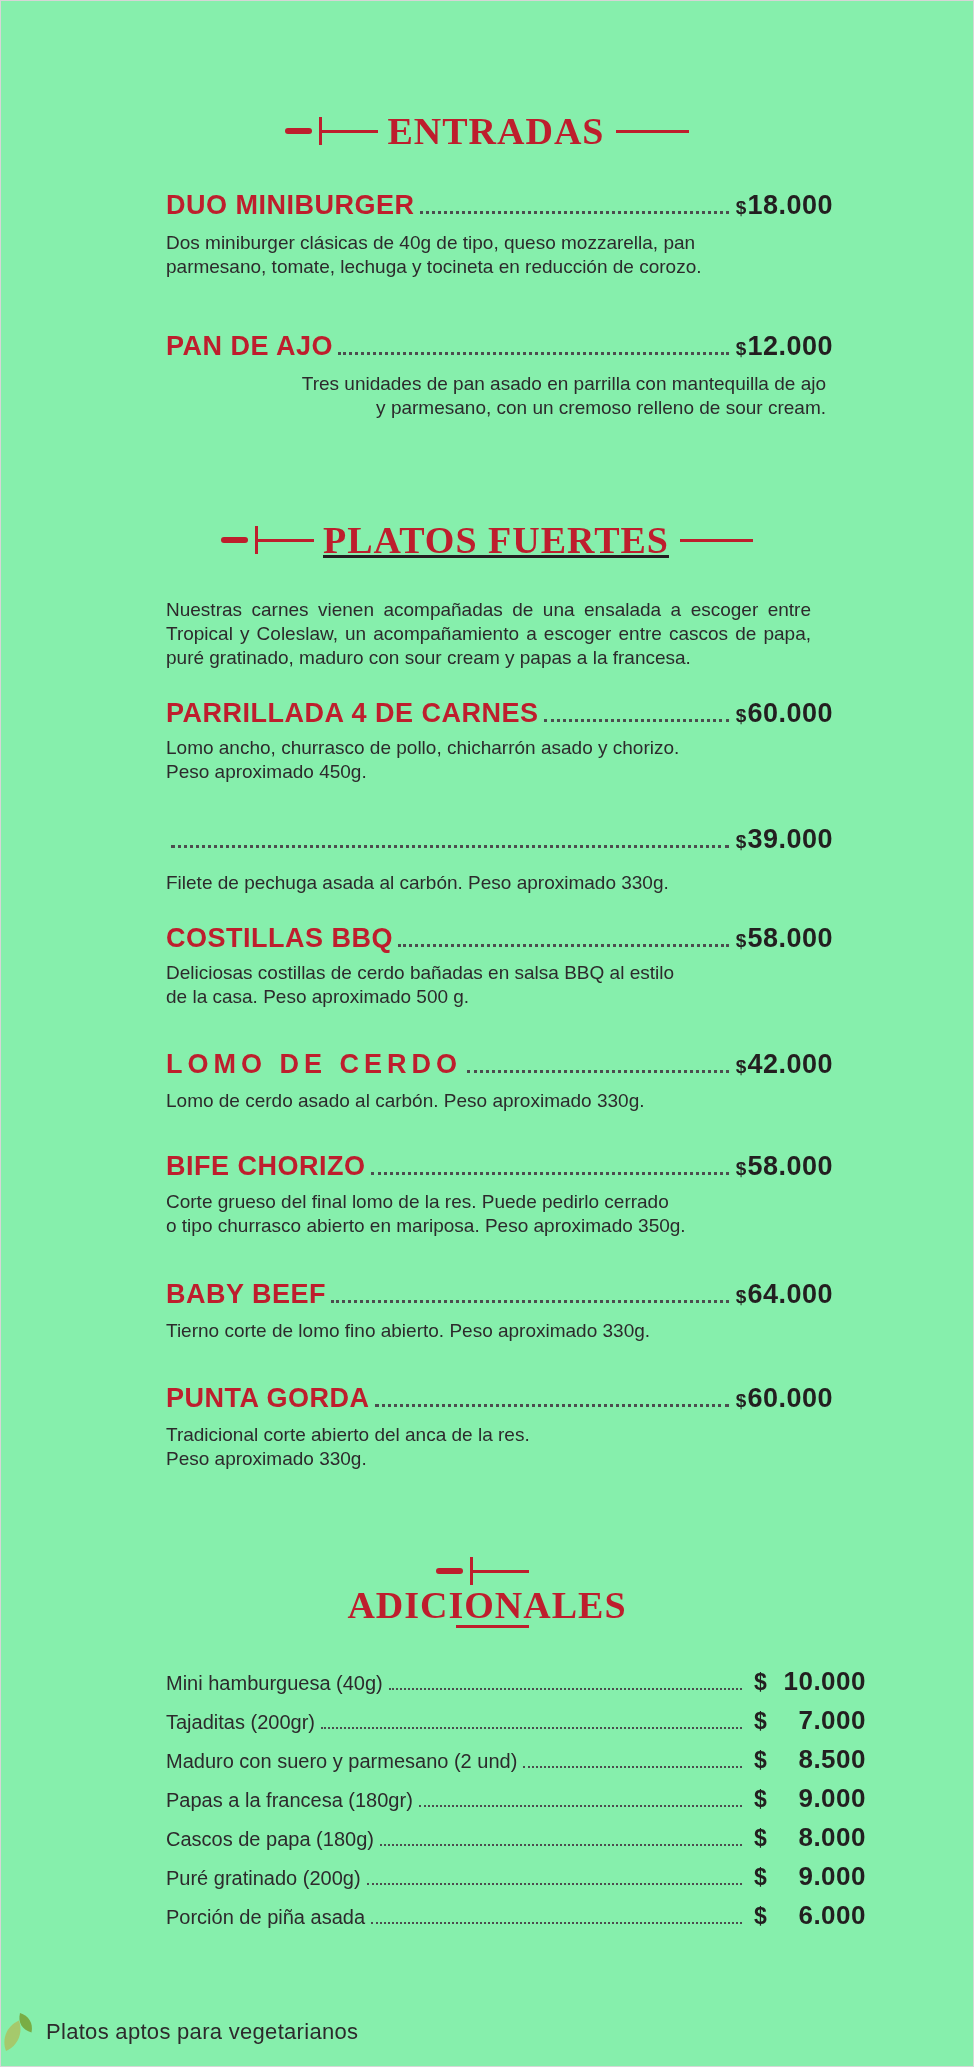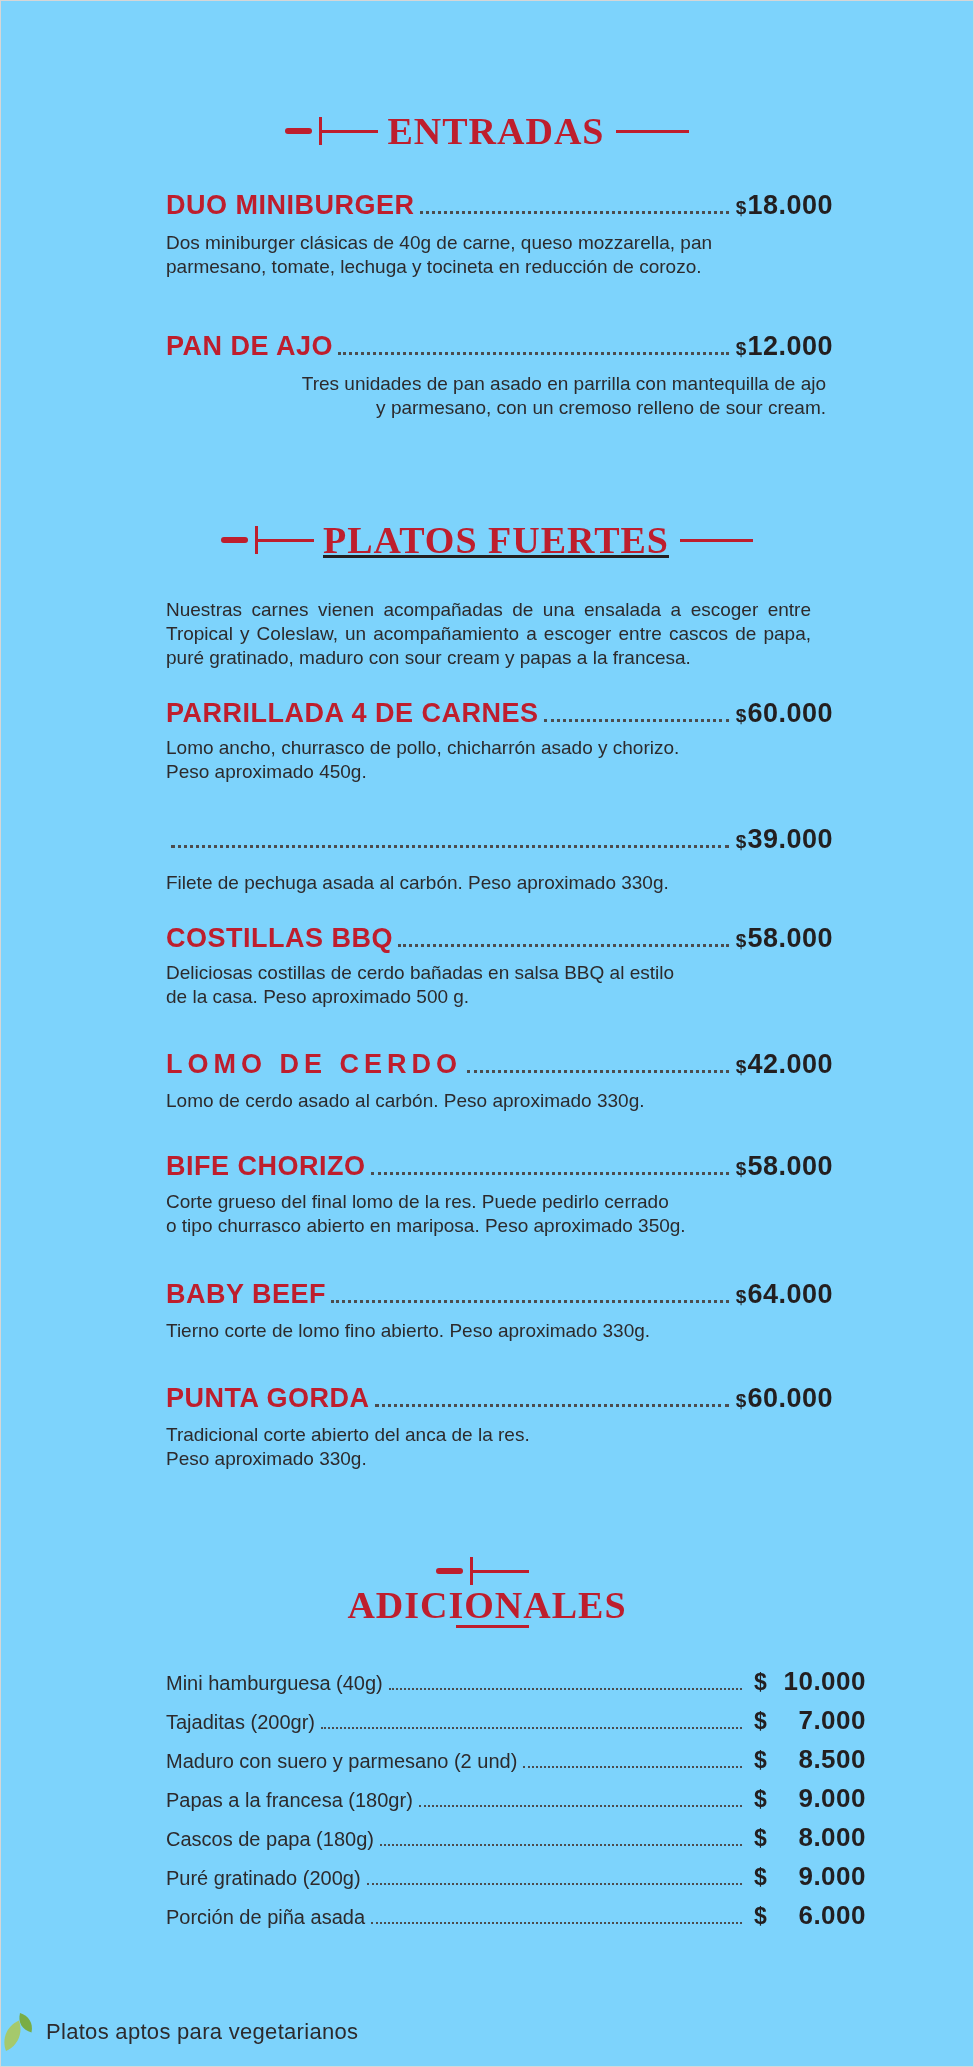"ENTRADAS" .page { background: #7dd3fc -> #86efac }
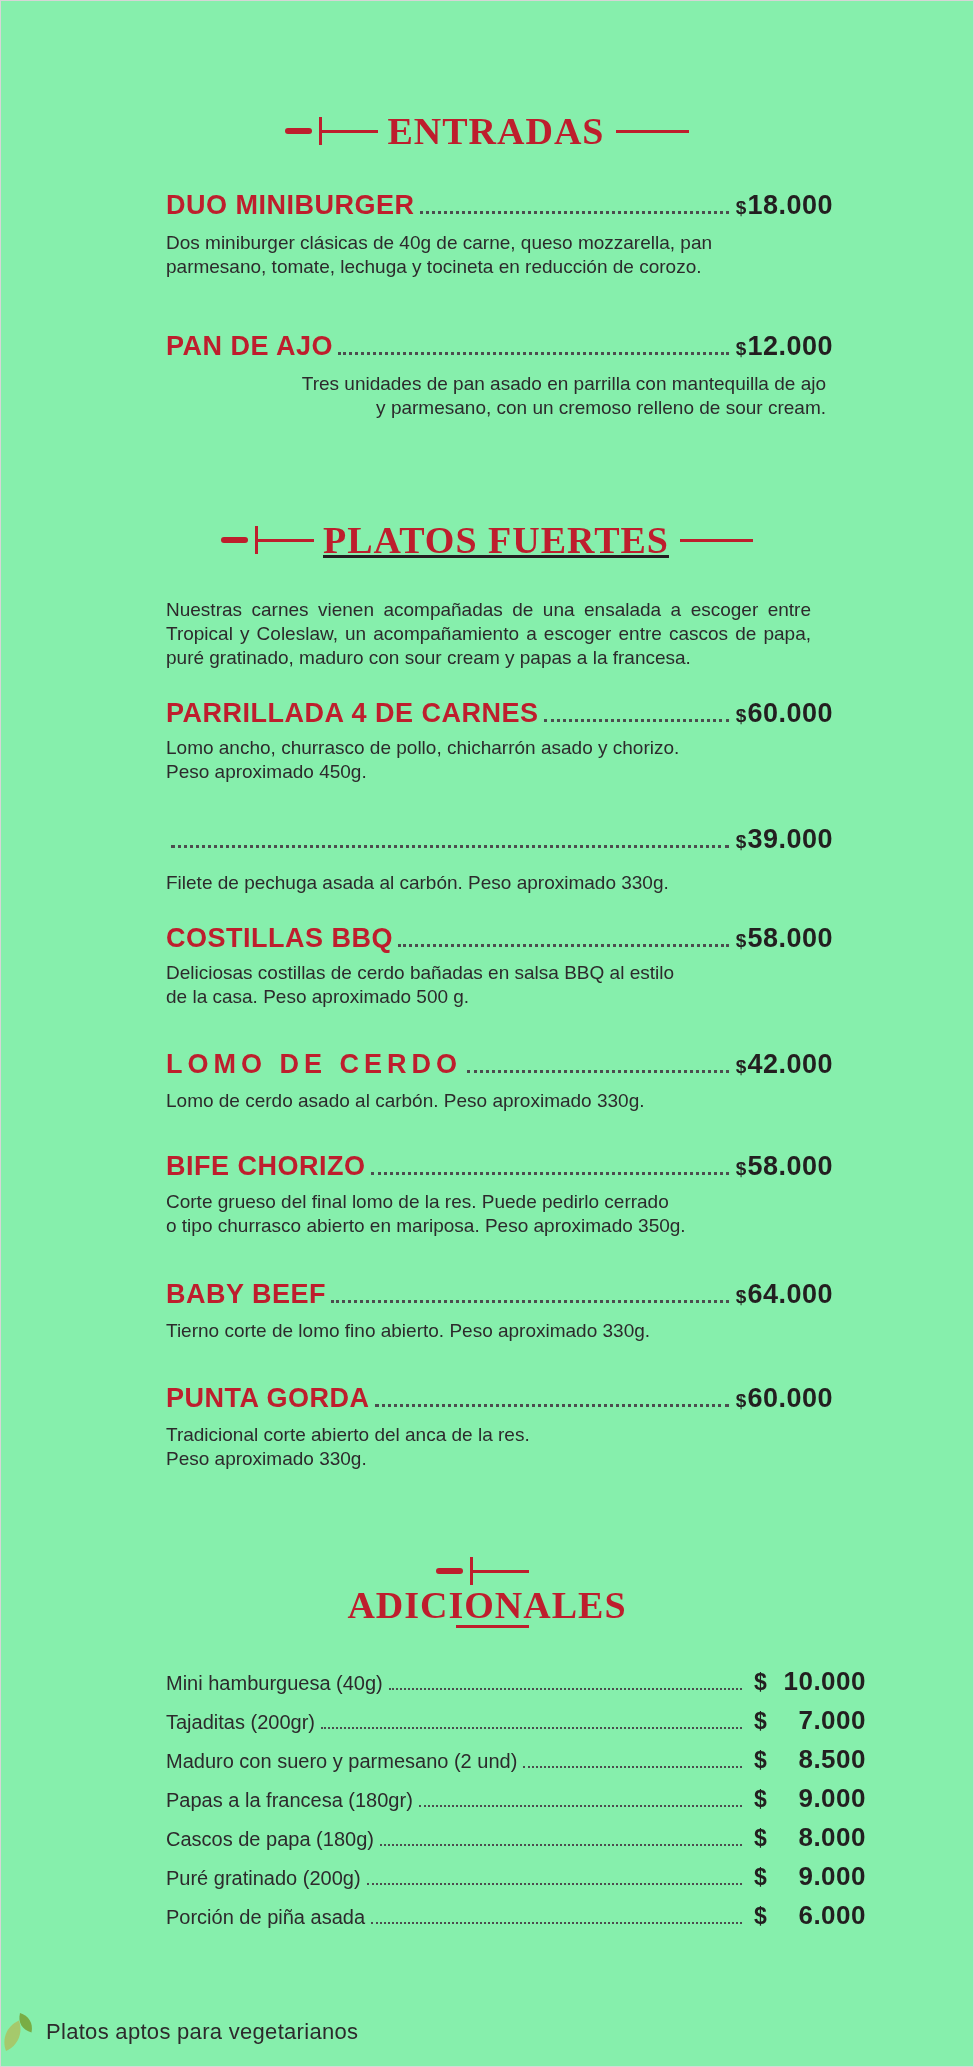"Dos miniburger clásicas de 40g" p.dish-desc { text: carne -> tipo }
